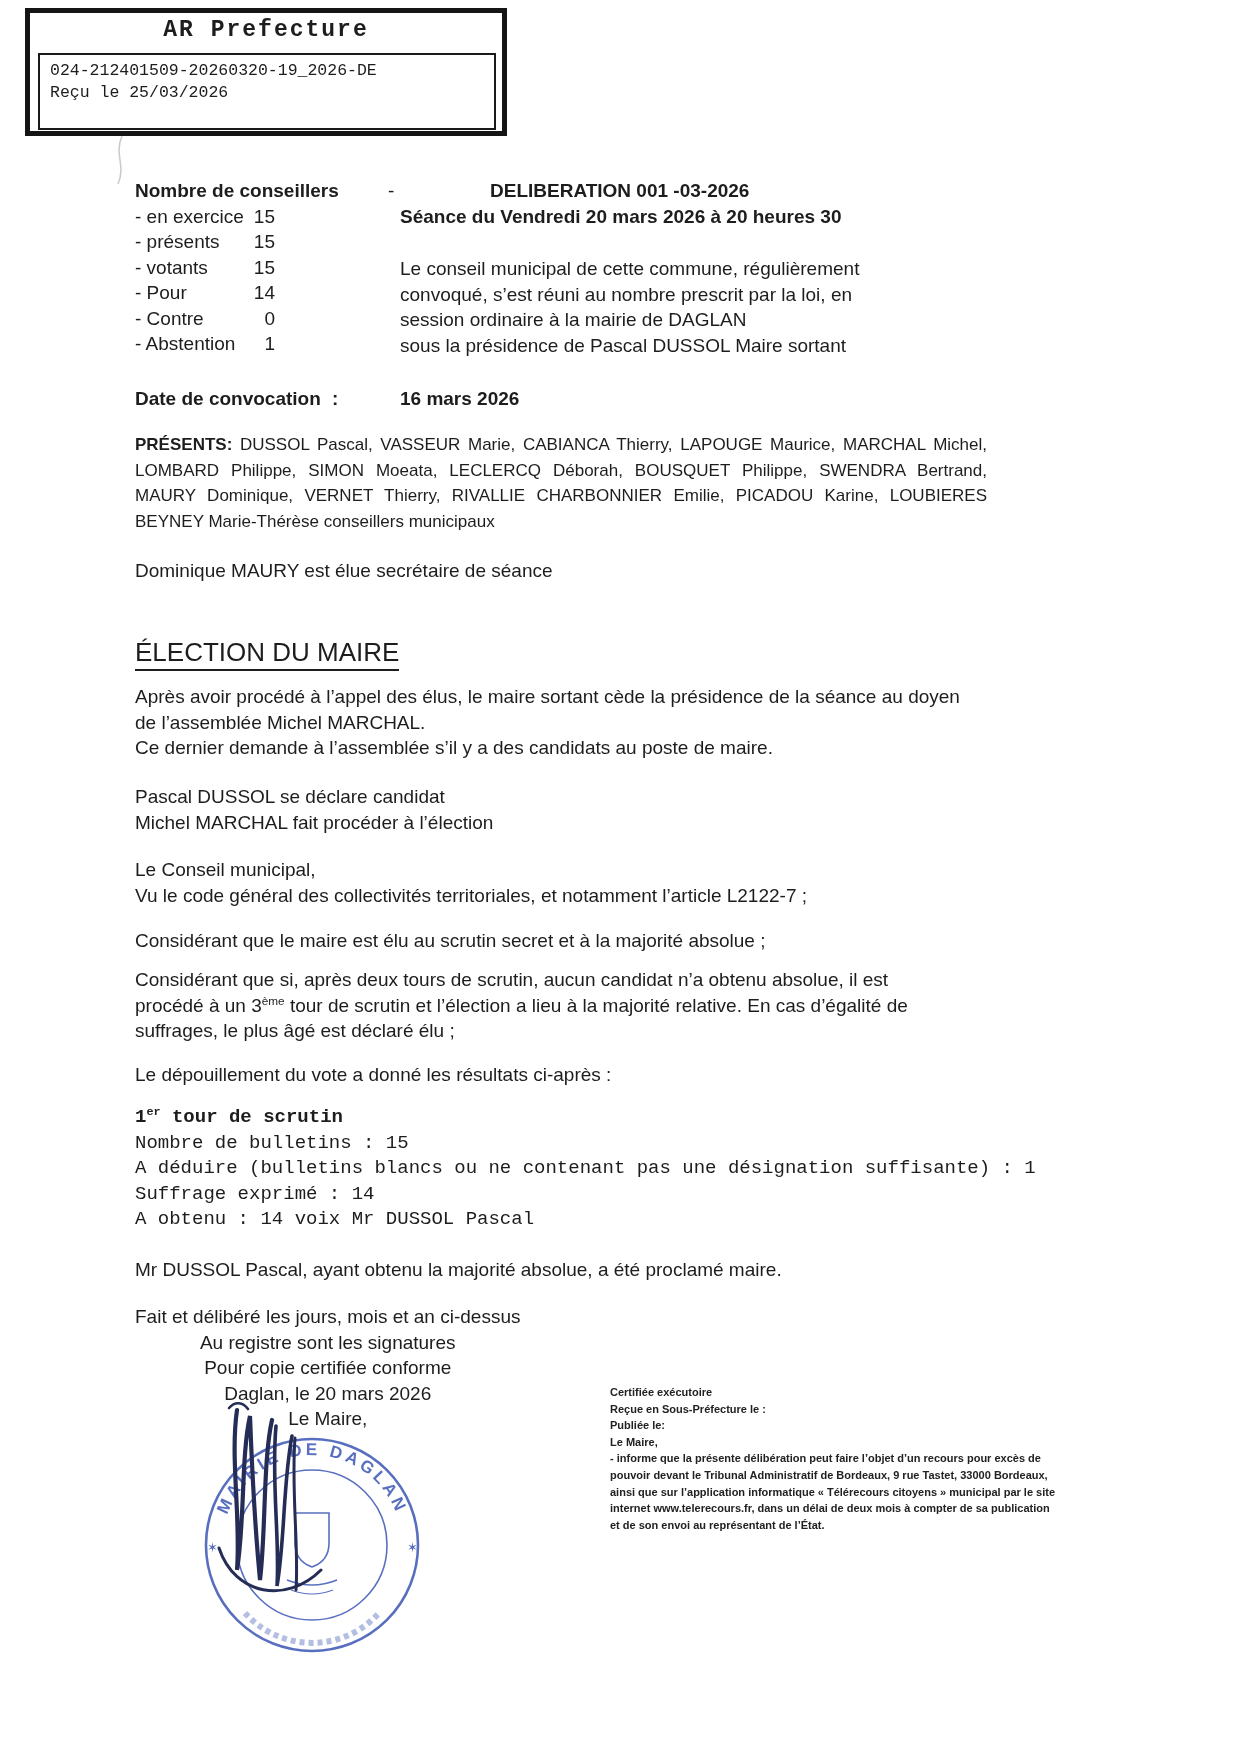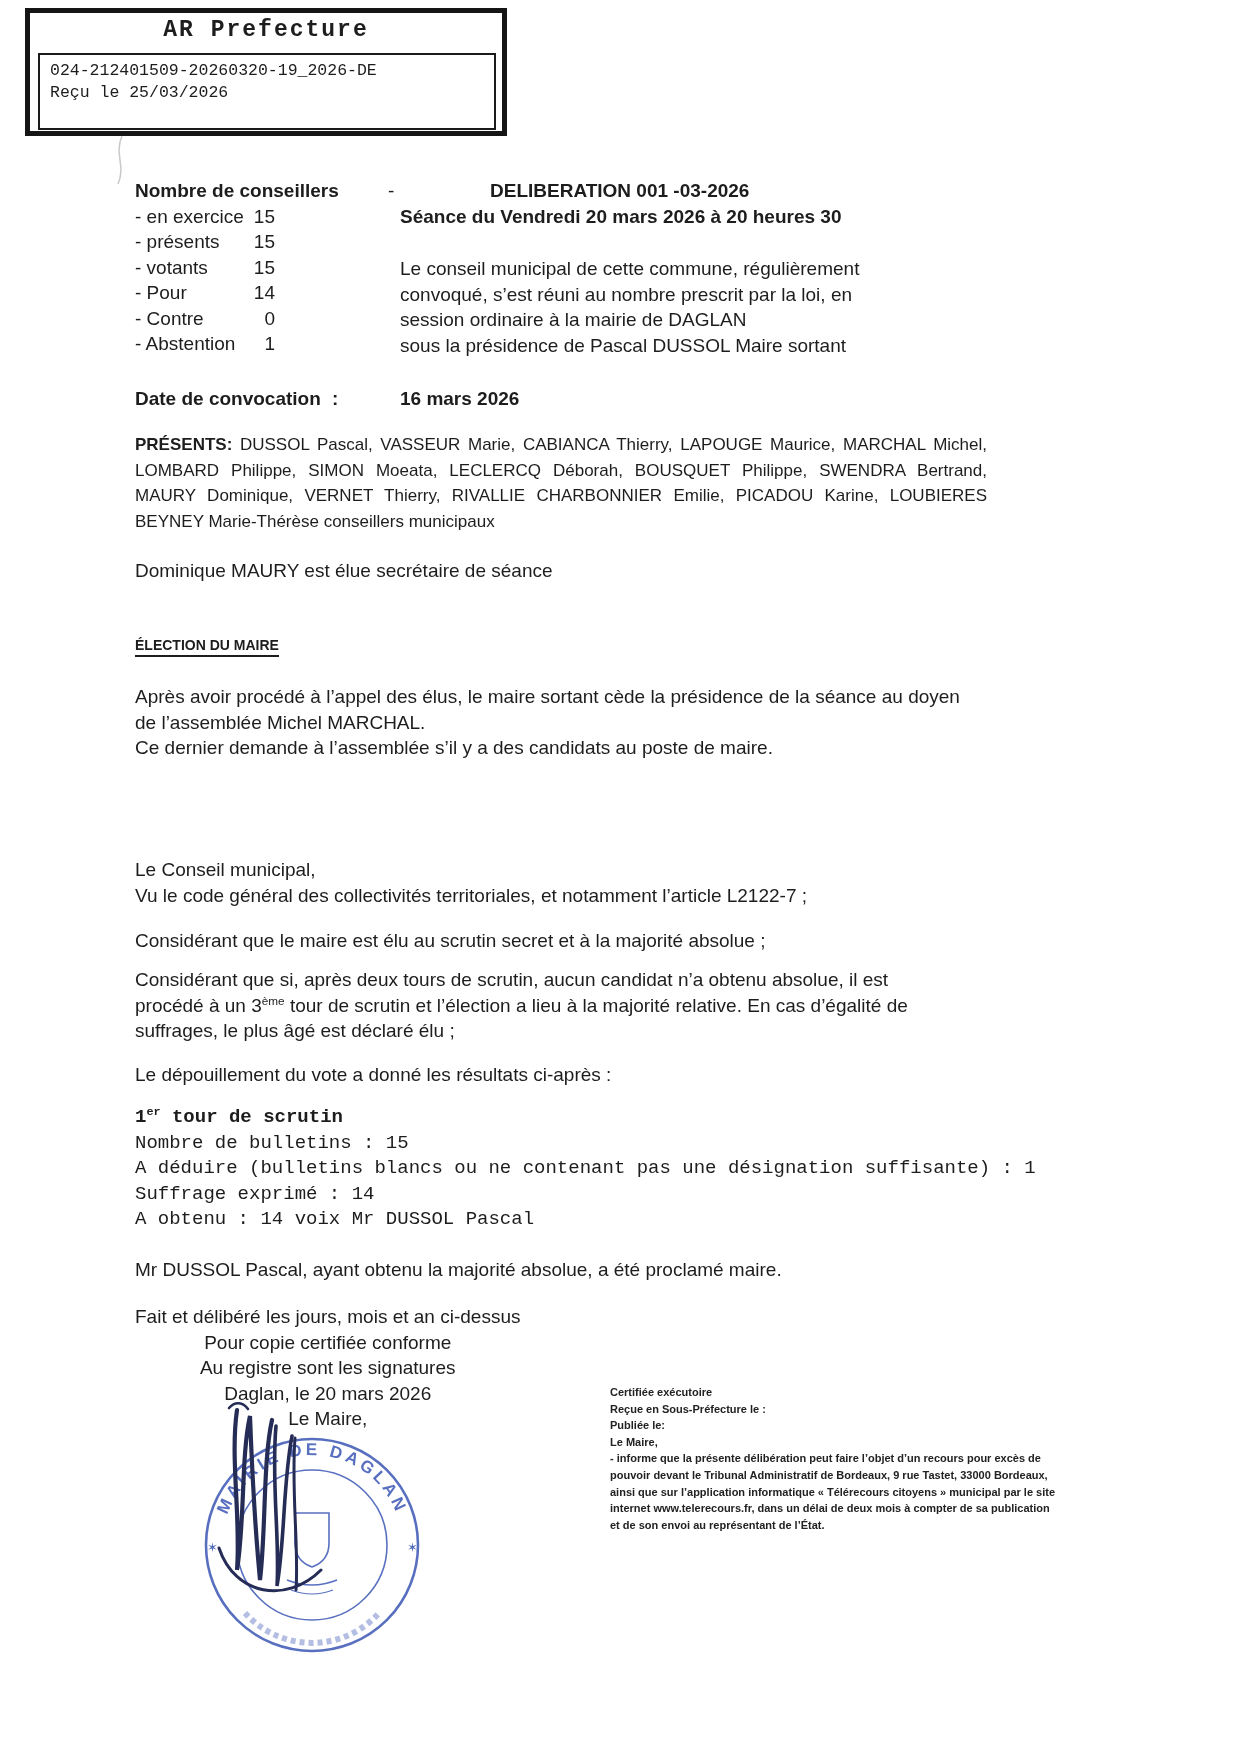"ÉLECTION DU MAIRE" .sec-heading { font-size: 14px -> 26px; font-weight: bold -> normal }
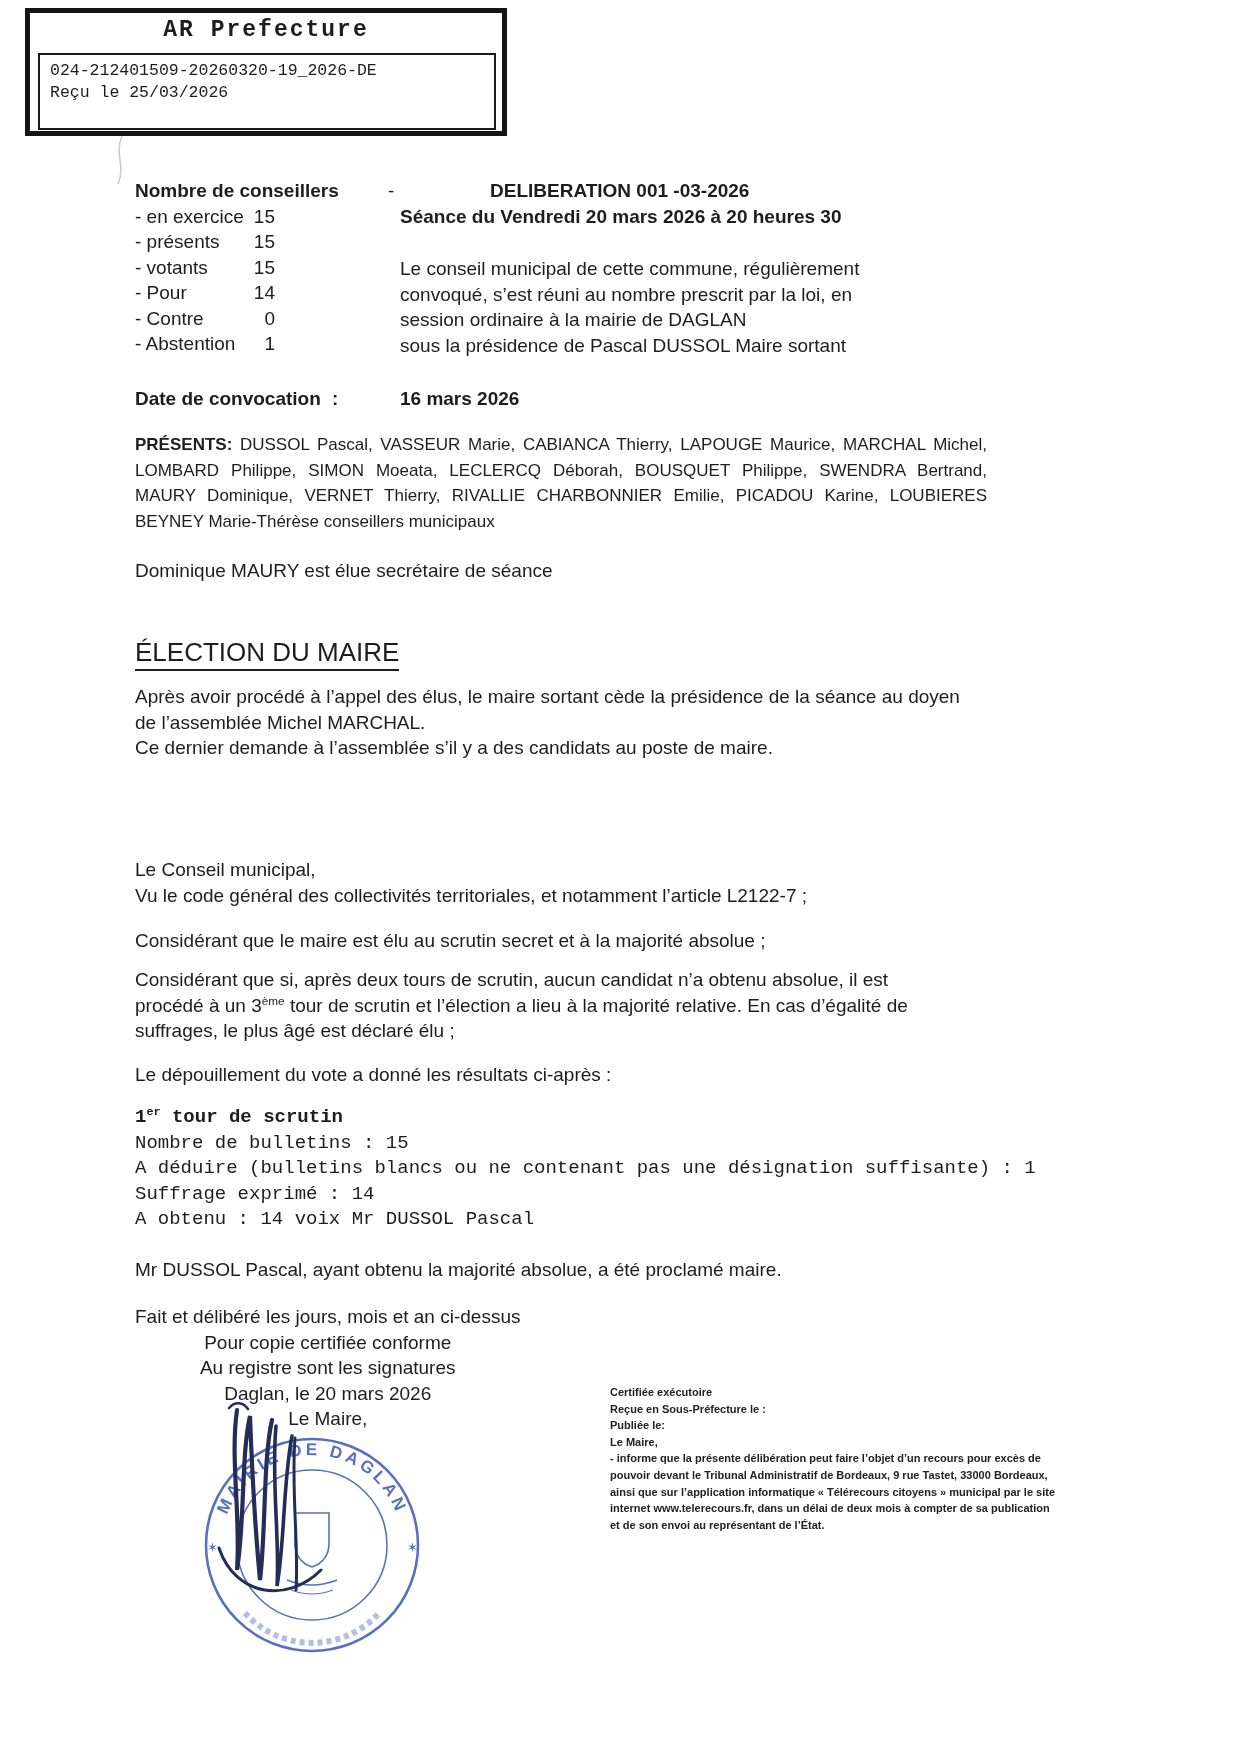"Pascal DUSSOL se déclare candidat" div.abs { html: none -> <div> <div>Pascal DUSSOL se déclare candidat</div> <div>Michel MARCHAL fait procéder à l’élection</div> </div> }
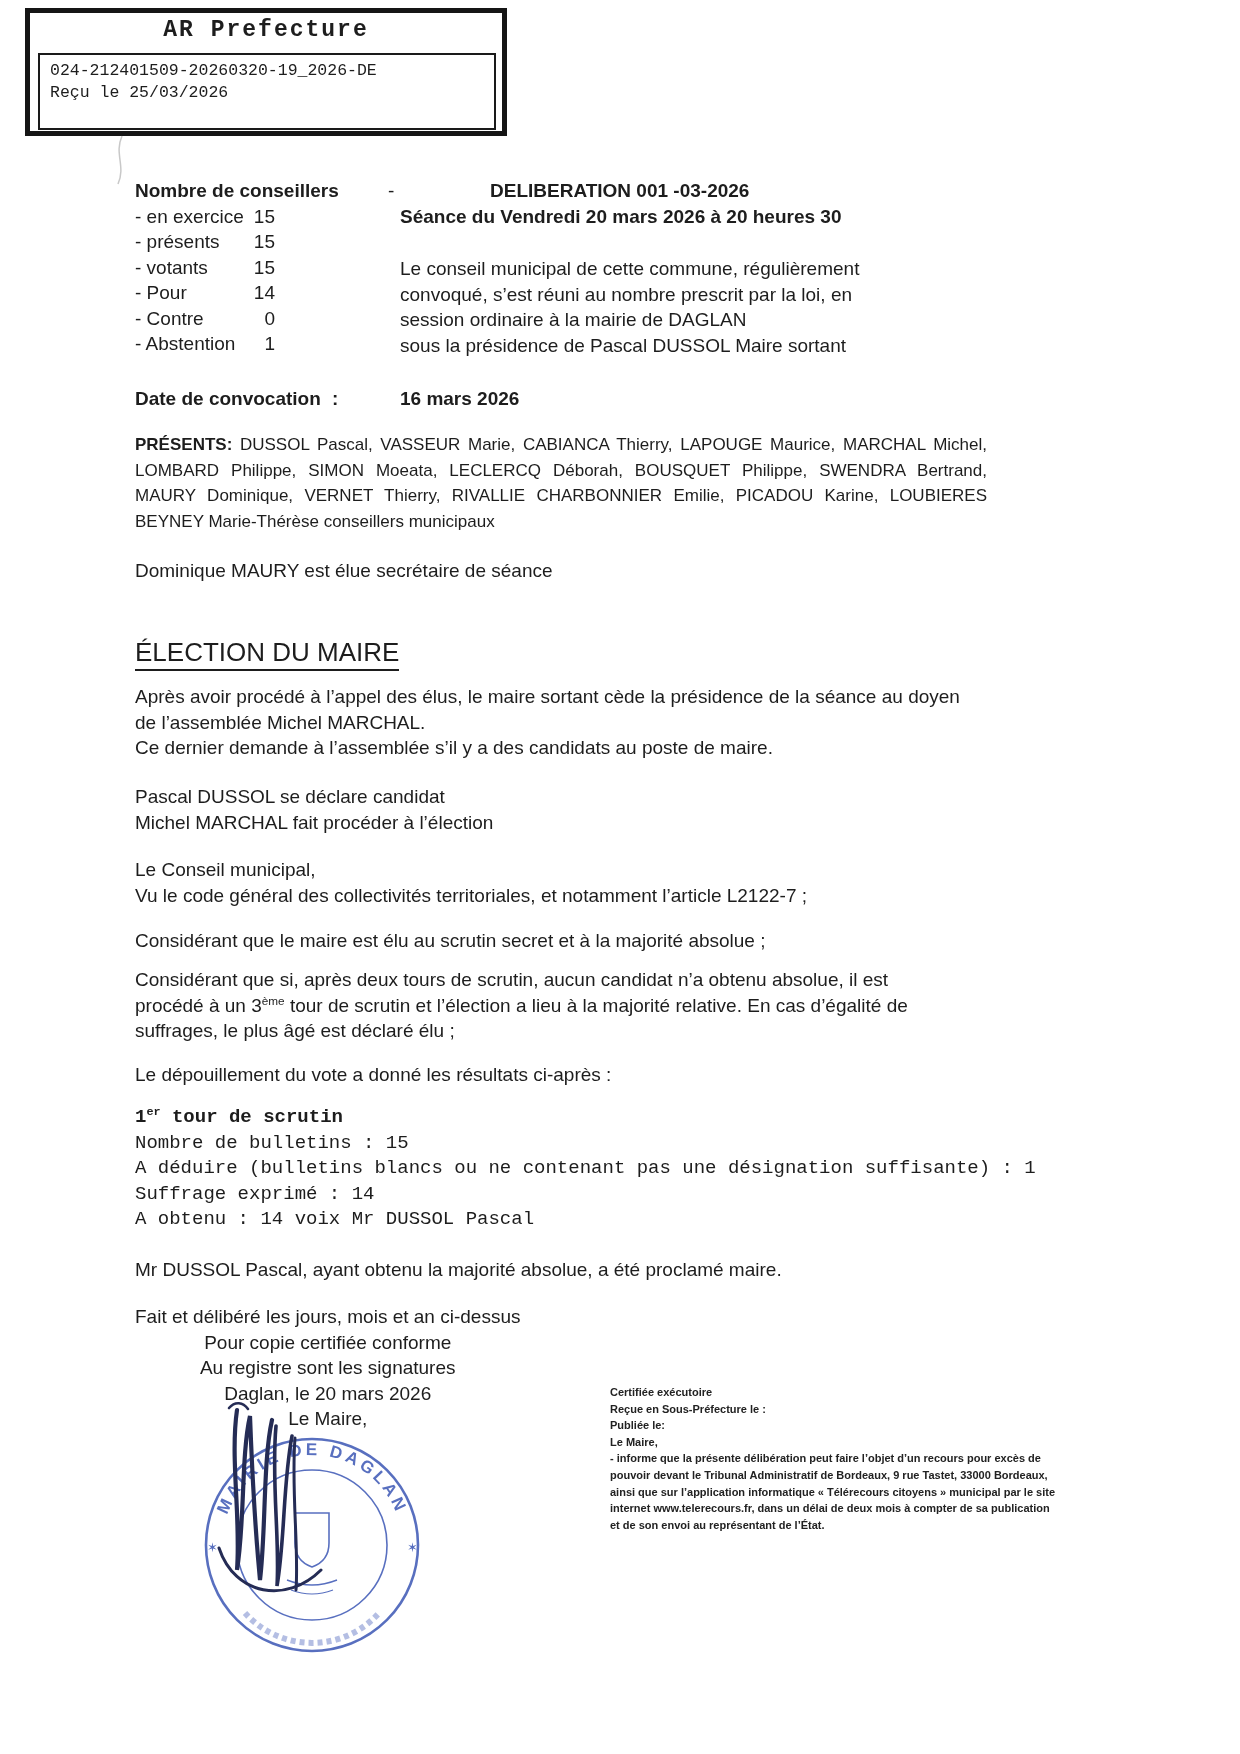"Pour copie certifiée conforme" div.nw { order: before "Au registre sont les signatures" -> after "Au registre sont les signatures" }
